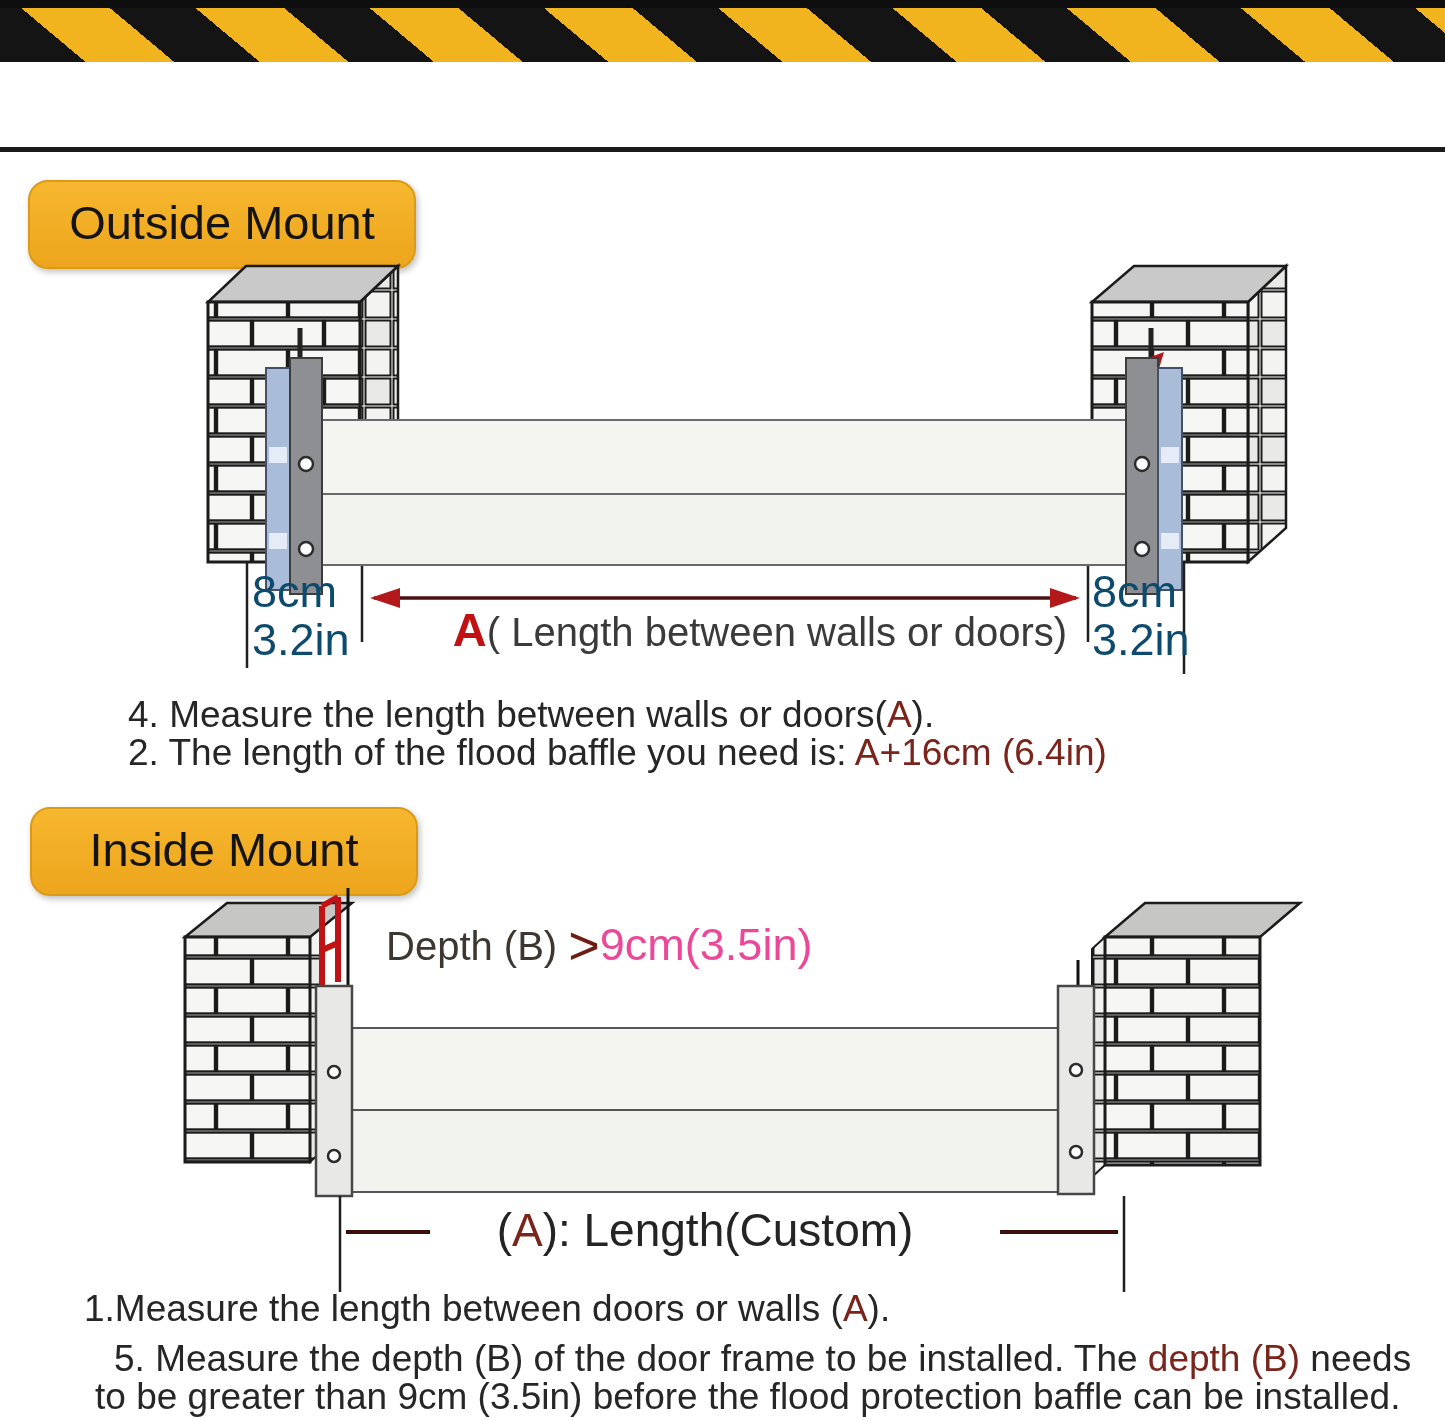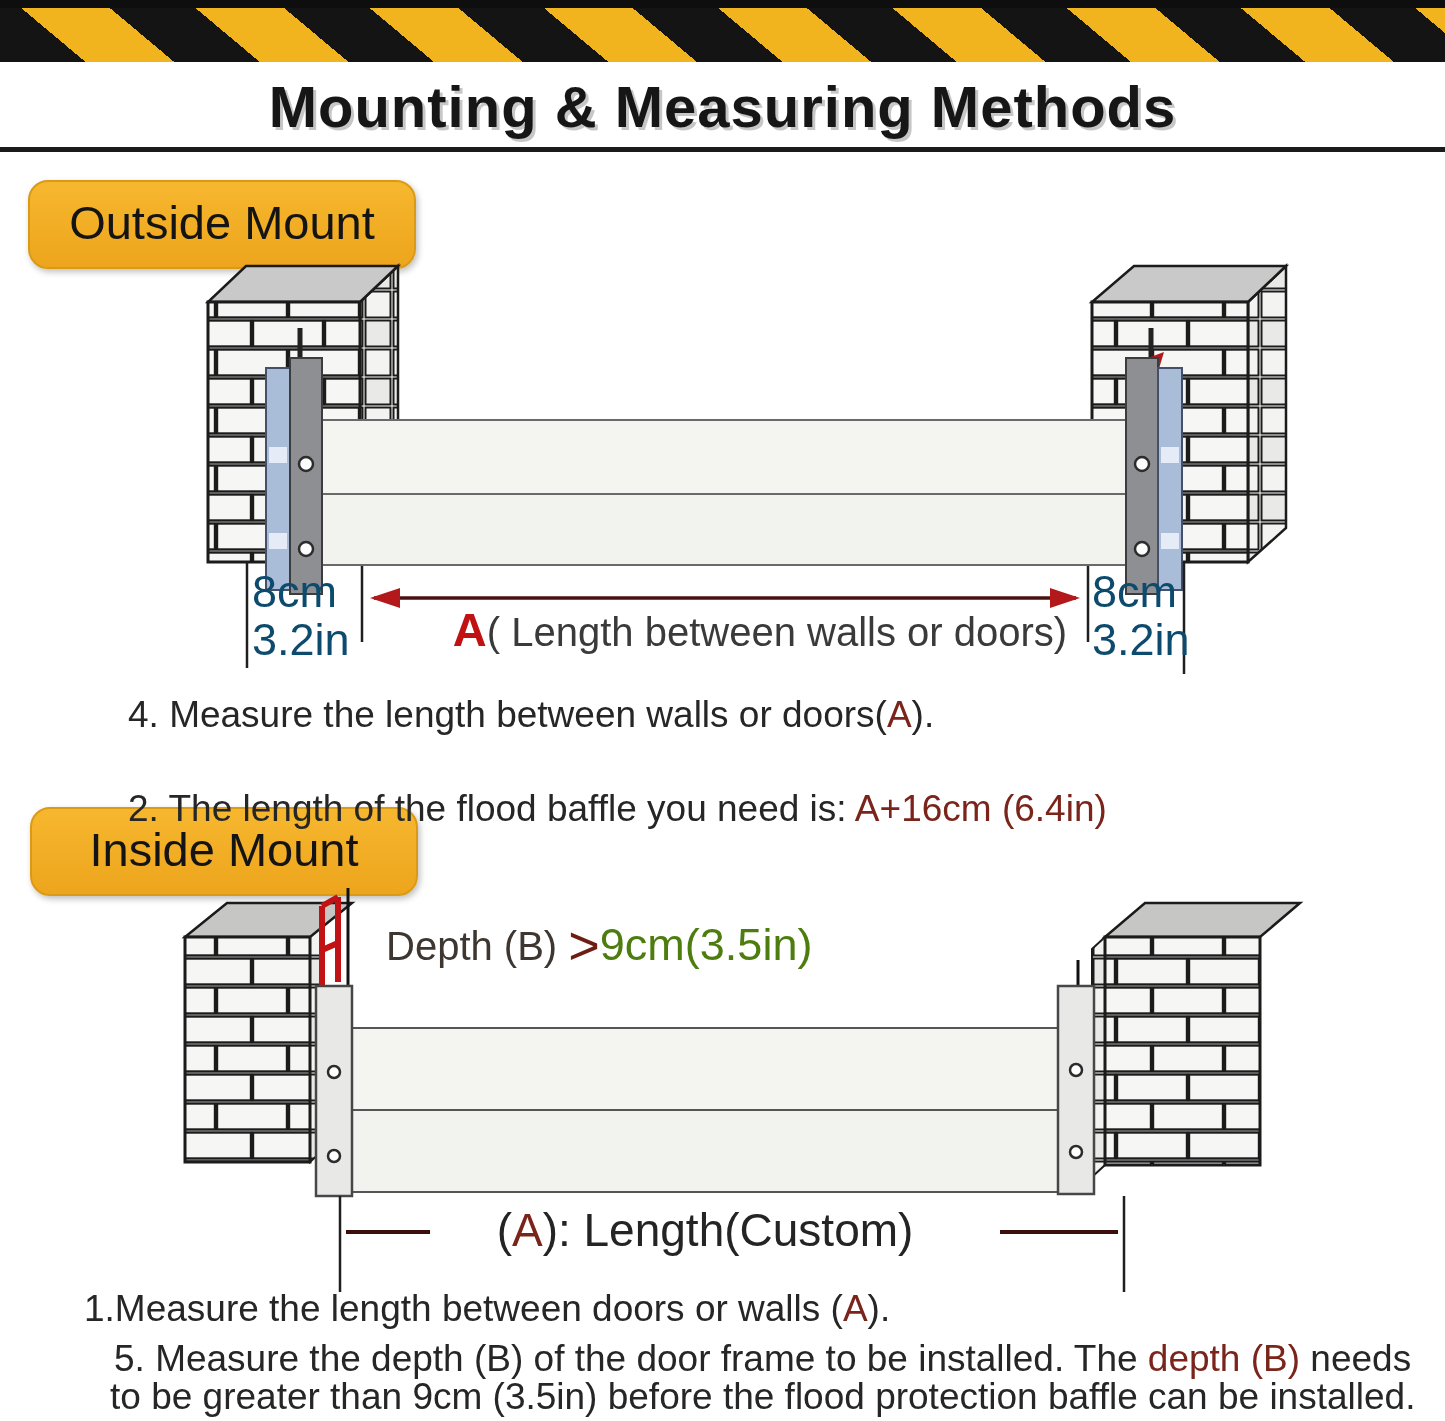"Mounting & Measuring Methods" div.title { html: <div>Mounting &amp; Measuring Methods</div> -> none }
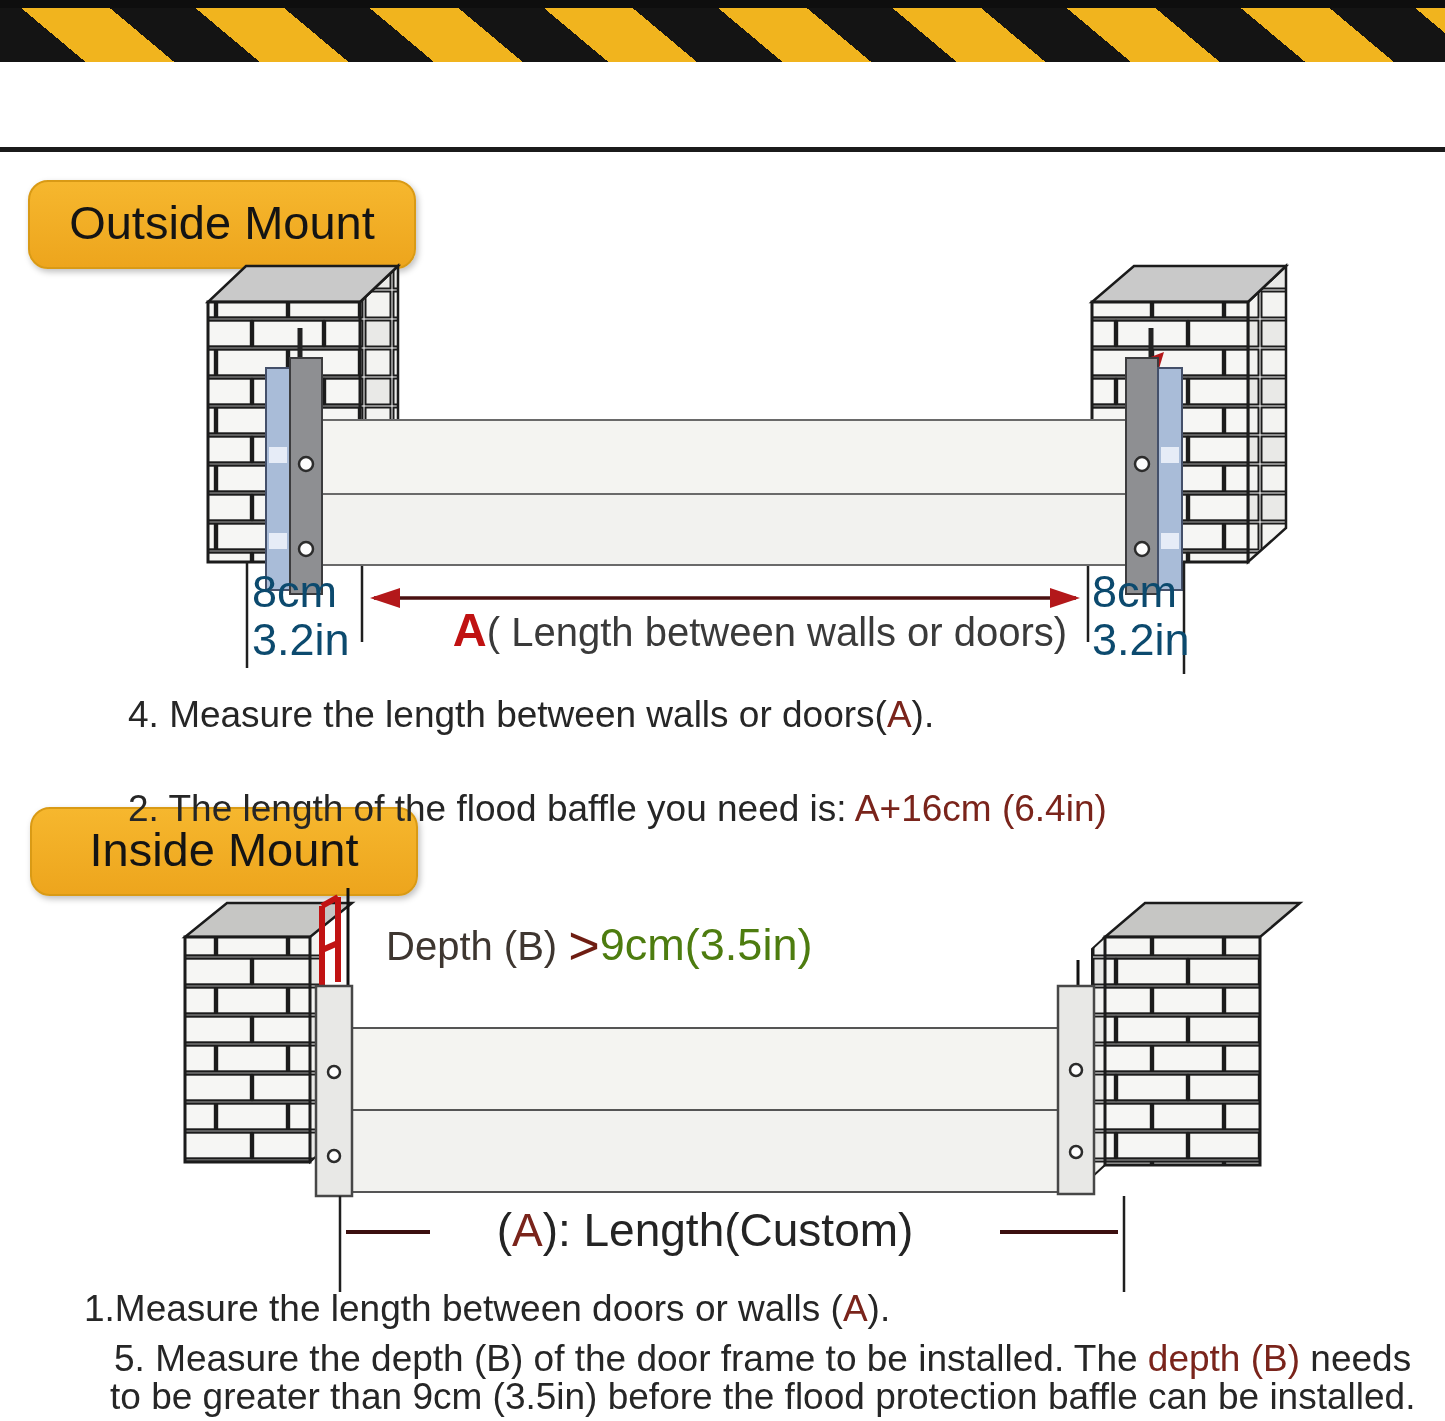"2. The length of the" .step.o2 { top: 788px -> 732px }
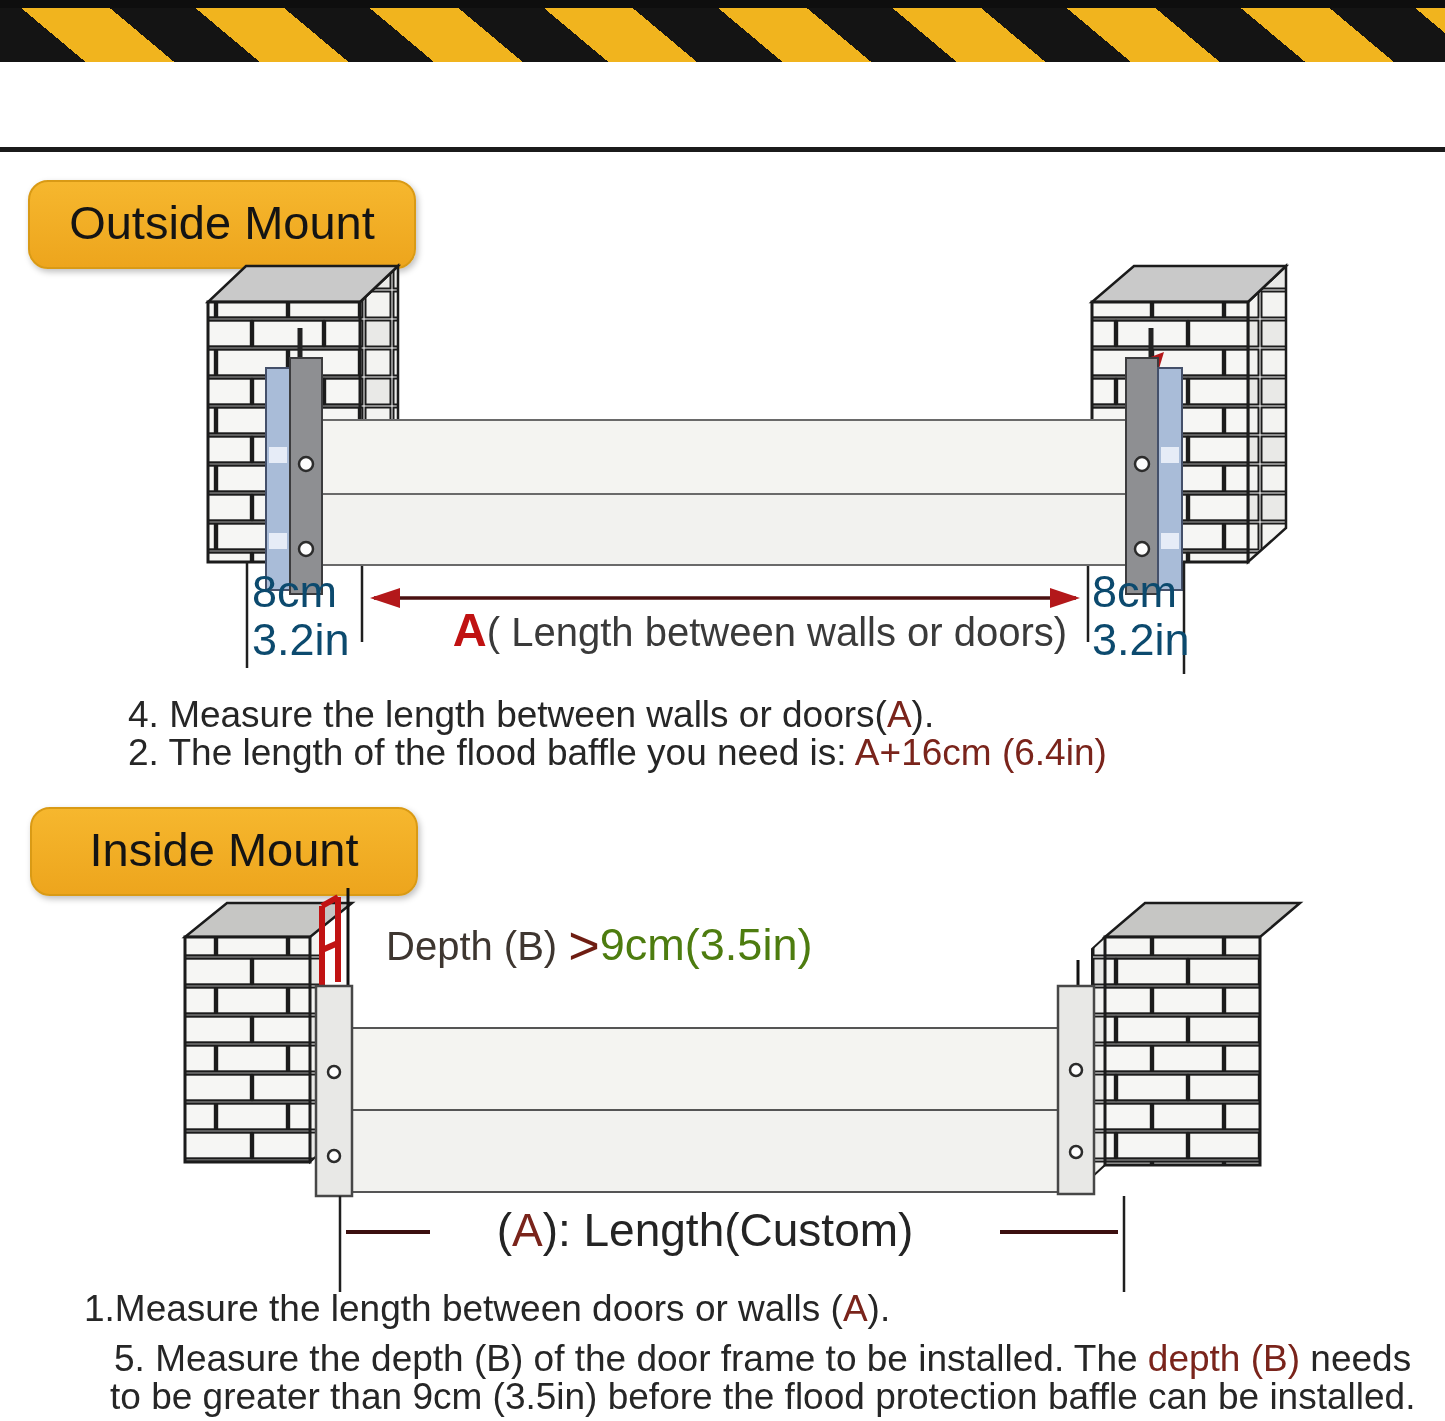"9cm(3.5in)" .depth-label .val { color: #4d7c0f -> #ec4899 }
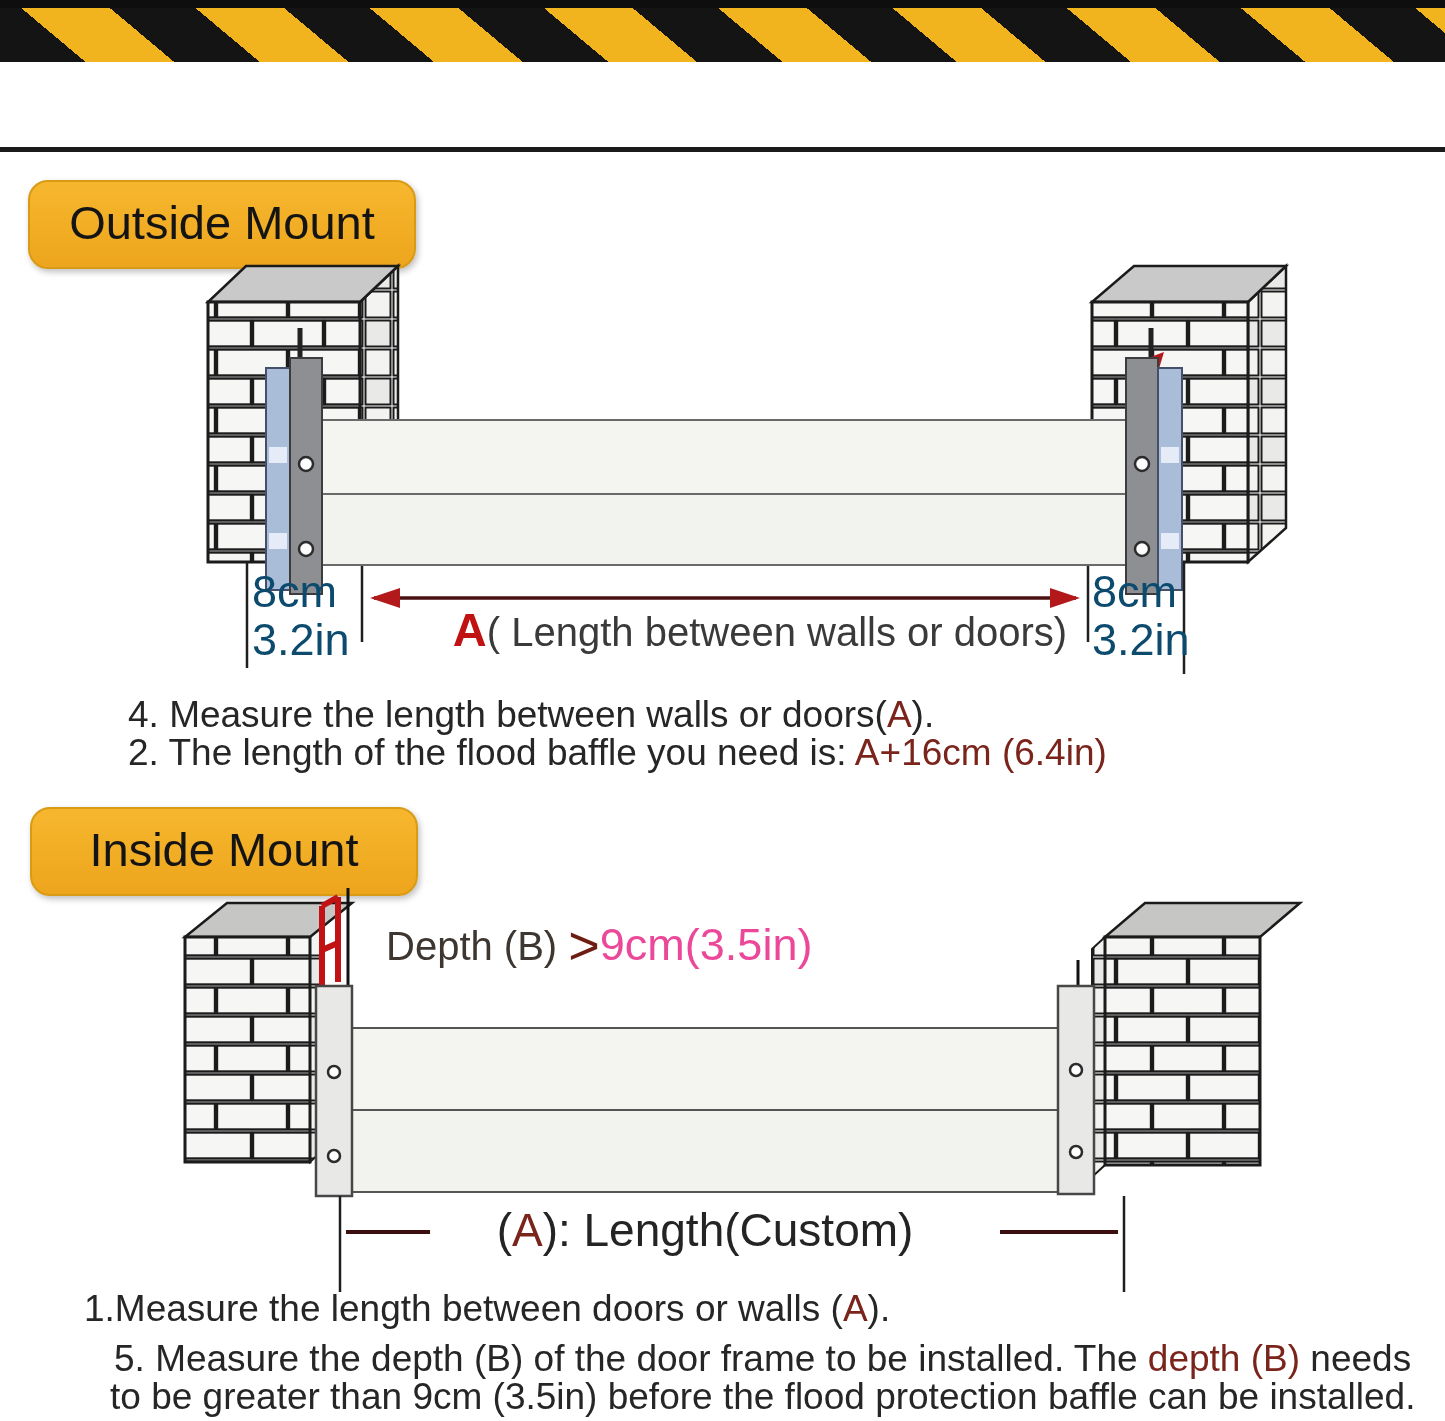"to be greater than 9cm" .step.i3 { left: 110px -> 95px }
